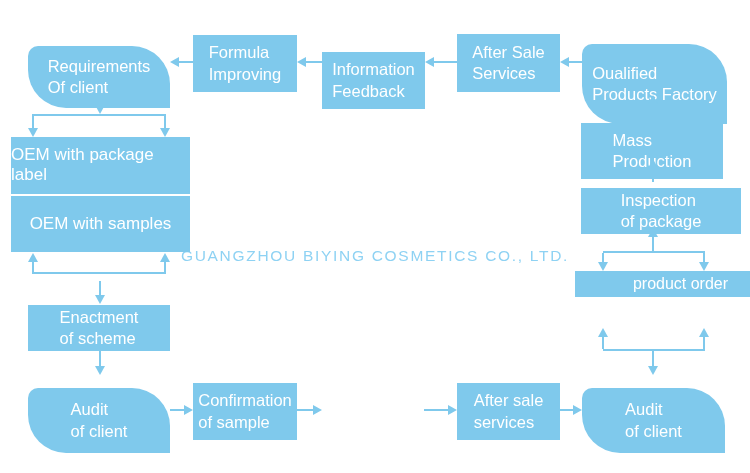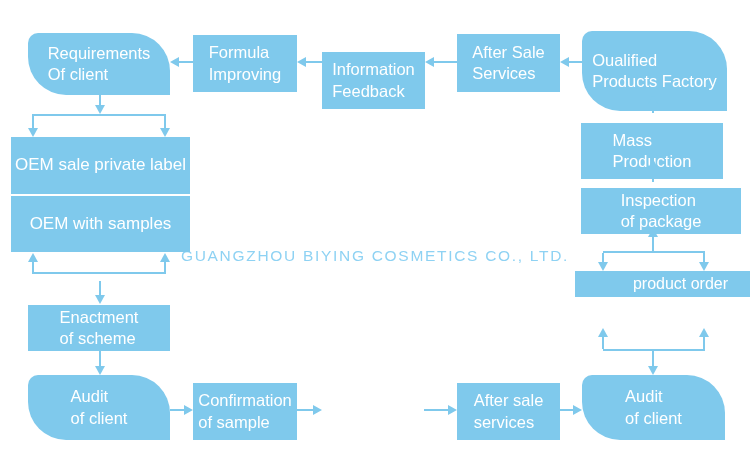"Requirements" .leaf { margin-top: none -> 13px }
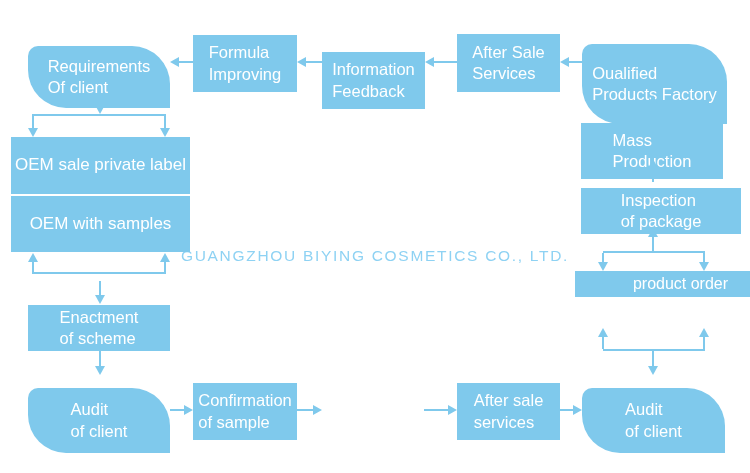"OEM sale private label" div.row { text: sale private -> with package }
